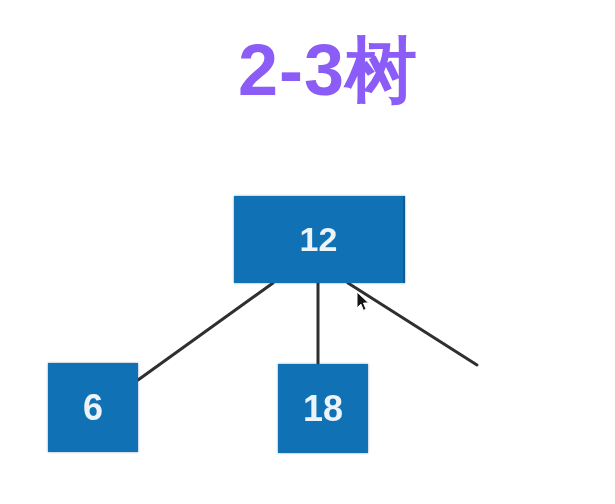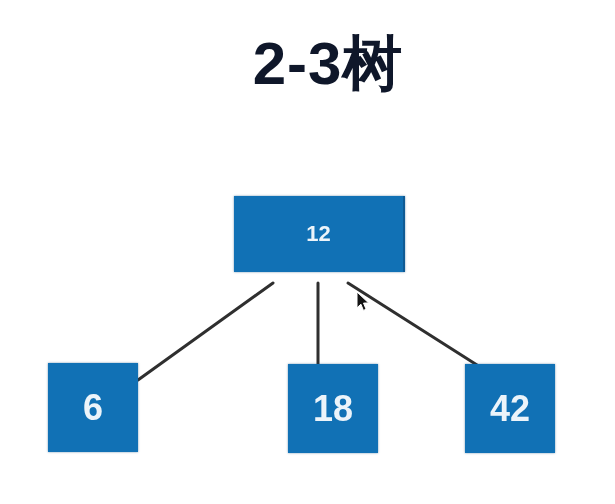"2-3树" .page-title { color: #0f172a -> #8b5cf6; font-size: 60px -> 72px }
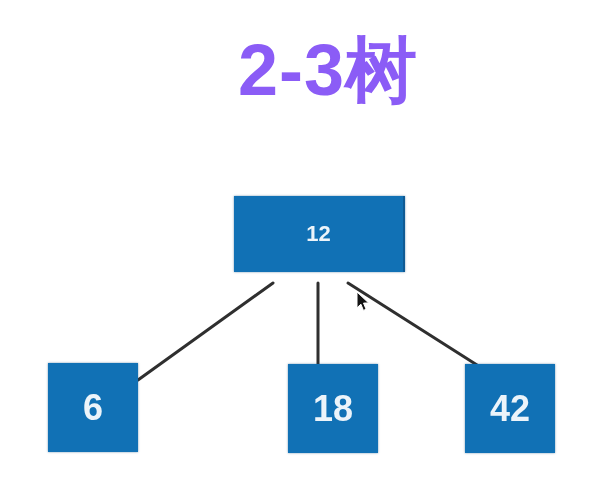"12" .node-root { font-size: 22px -> 34px; height: 76px -> 87px }
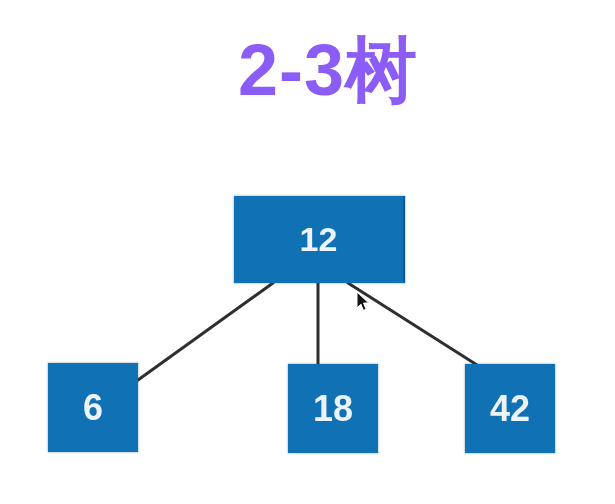"18" .node-leaf-2 { left: 288px -> 278px }
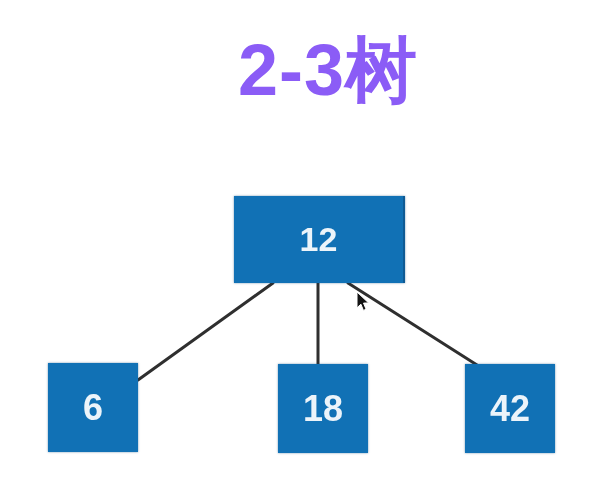"42" div.node { html: <div> <span>42</span> </div> -> none }
